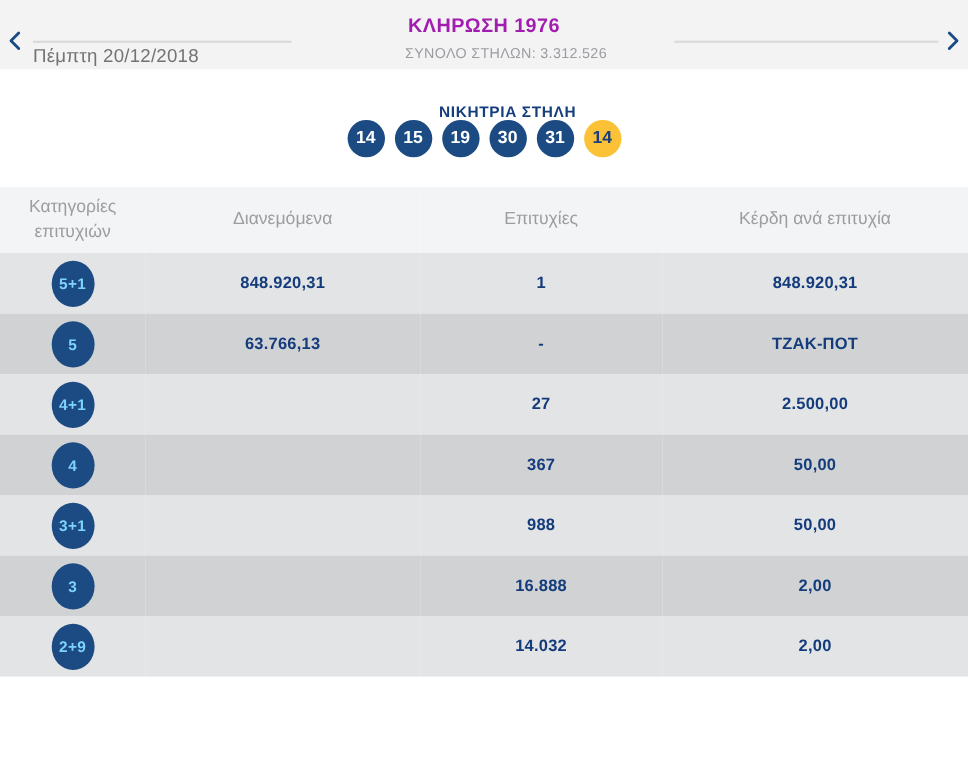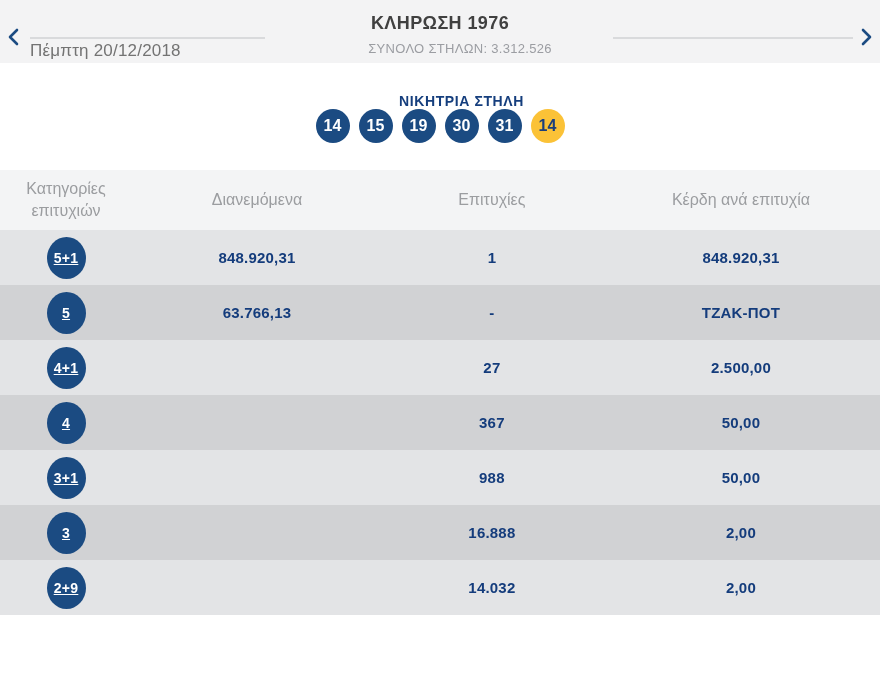"ΚΛΗΡΩΣΗ 1976" .draw-title { color: #404040 -> #a21caf }
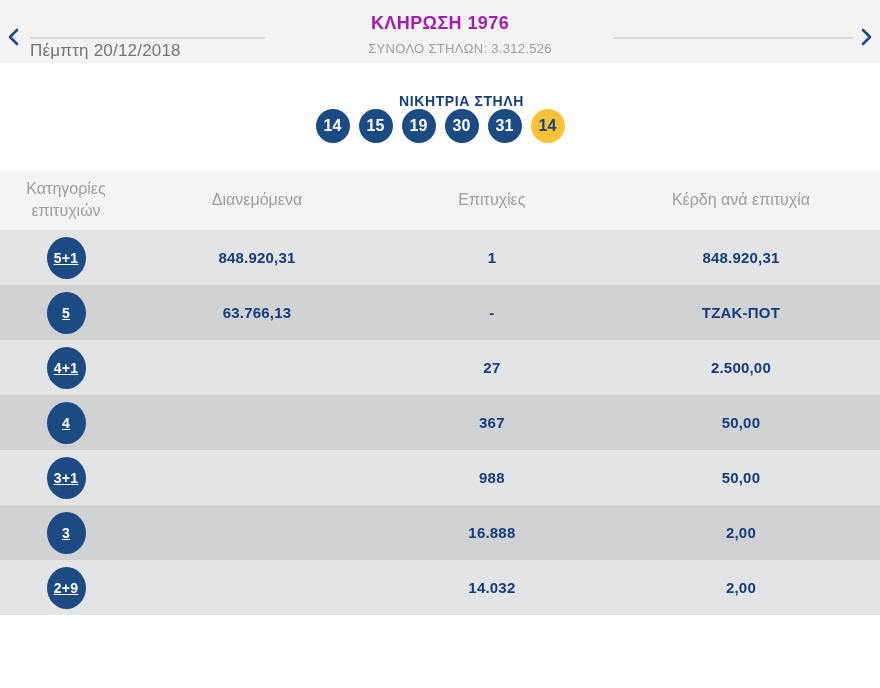"5+1" .cat-badge { color: #ffffff -> #7dd3fc; text-decoration: underline -> none }
